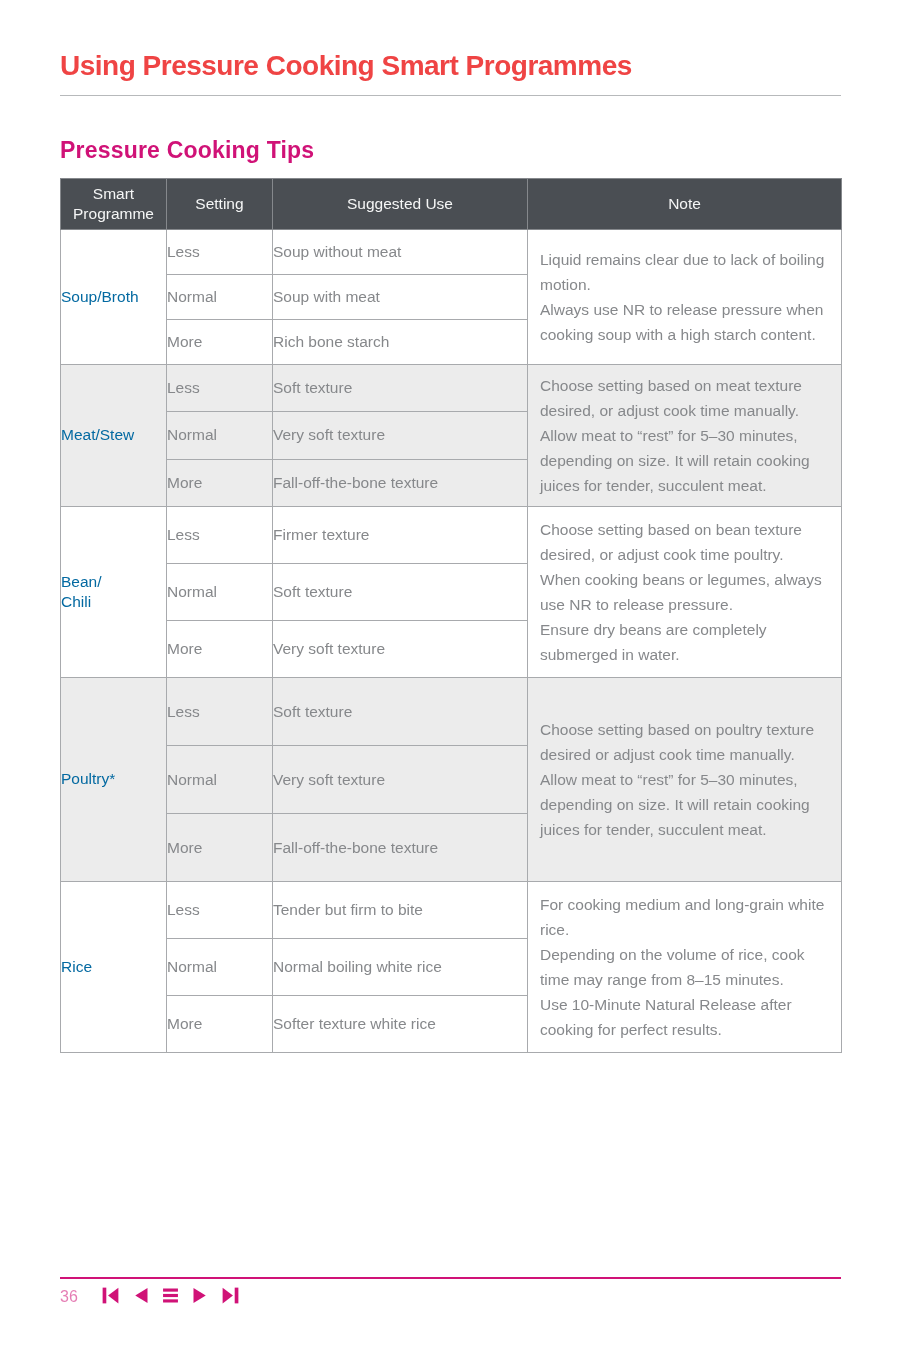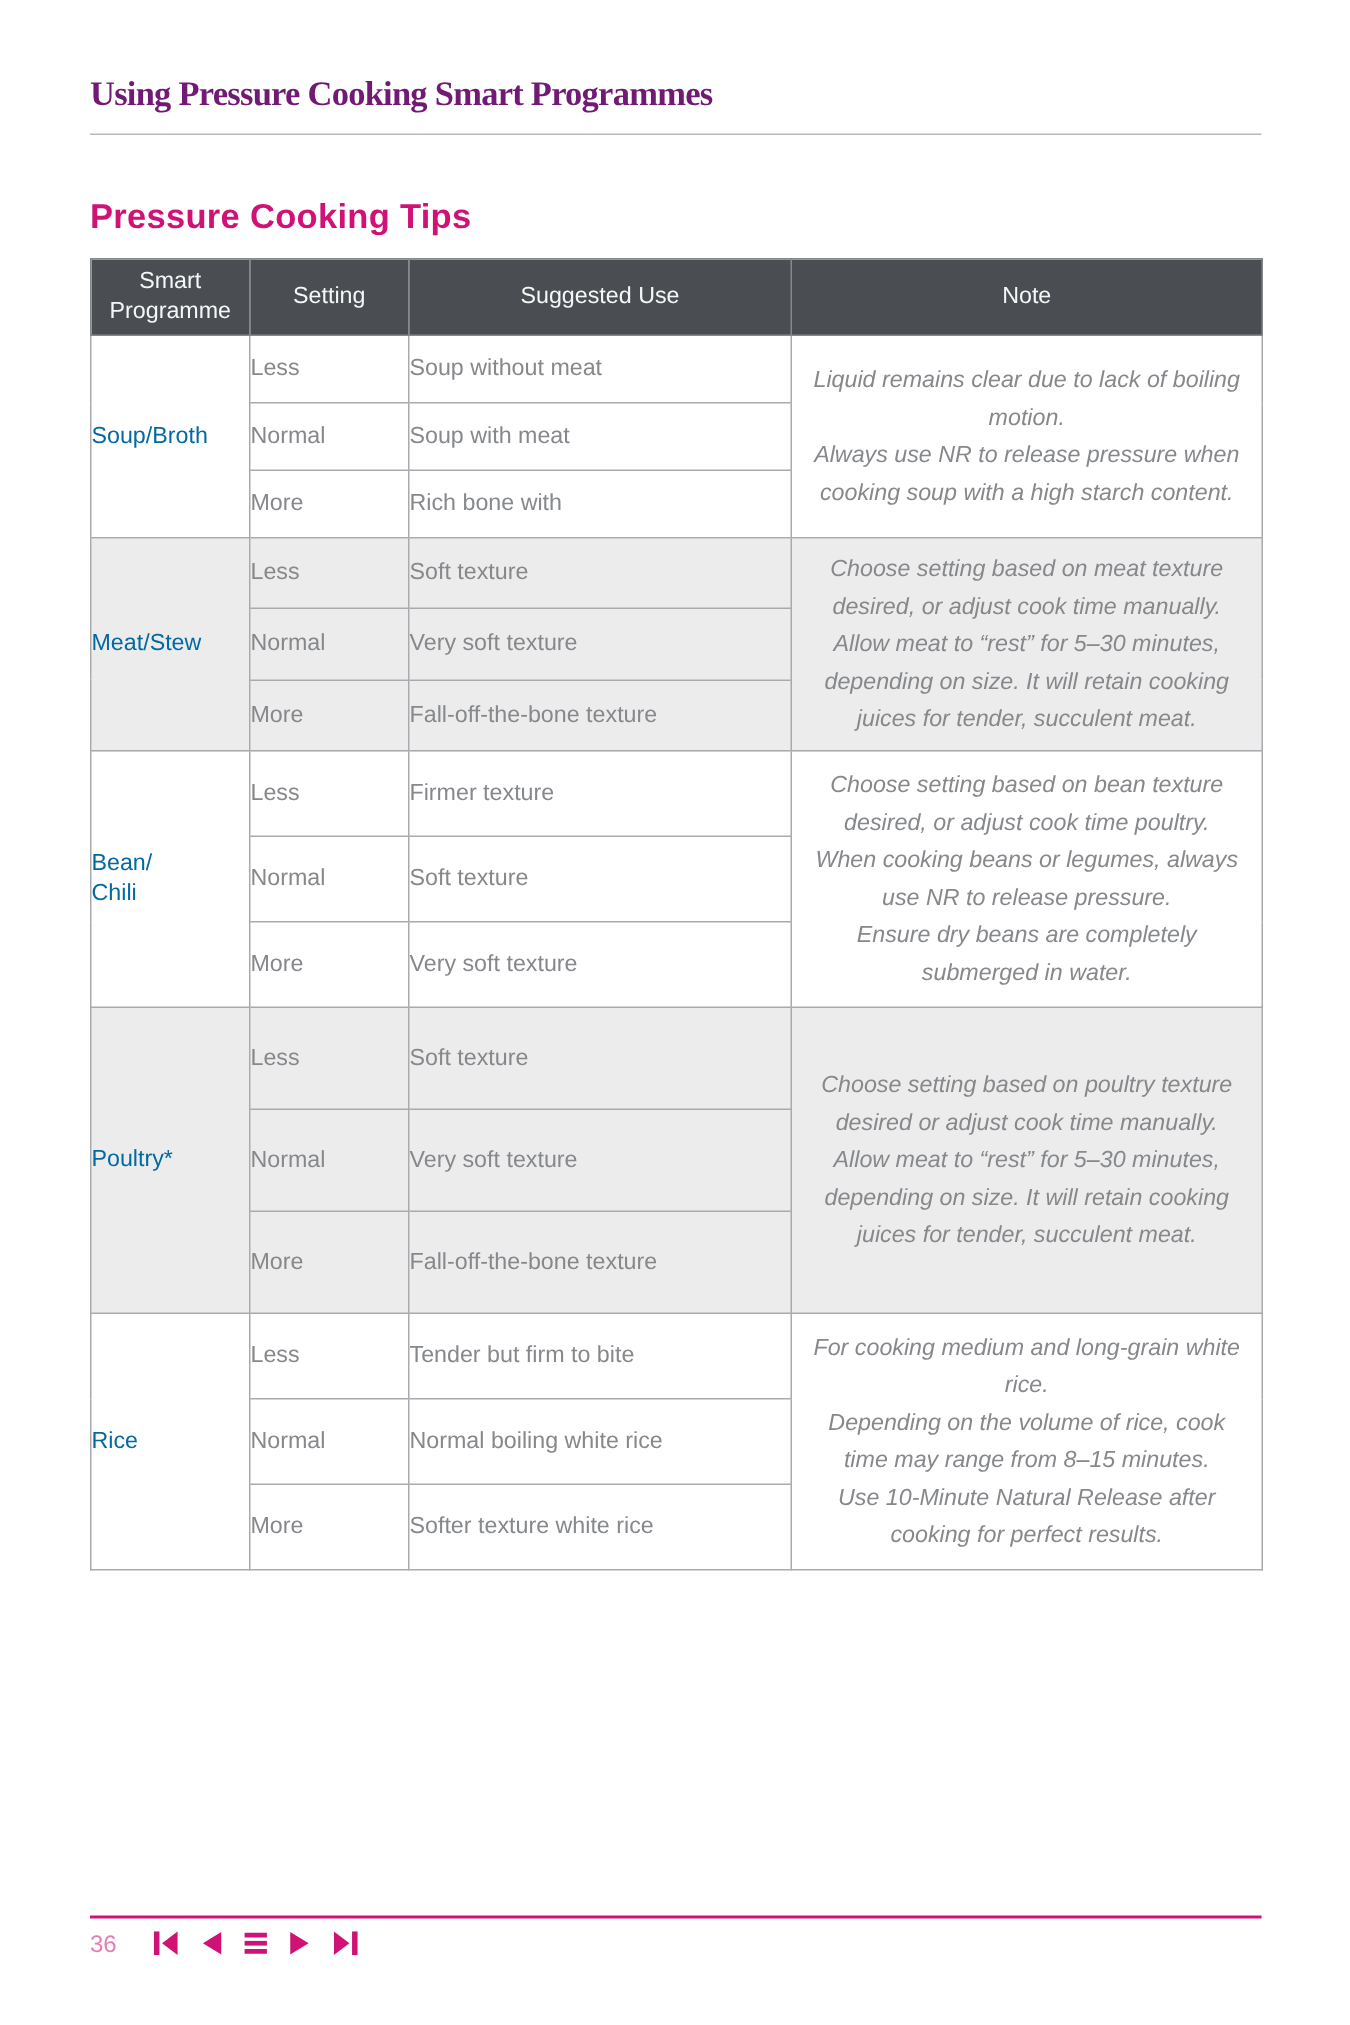"Using Pressure Cooking Smart Programmes" .doc-title { color: #701a75 -> #ef4444; font-family: Liberation Serif, serif -> Liberation Sans, sans-serif; font-size: 23px -> 28px }
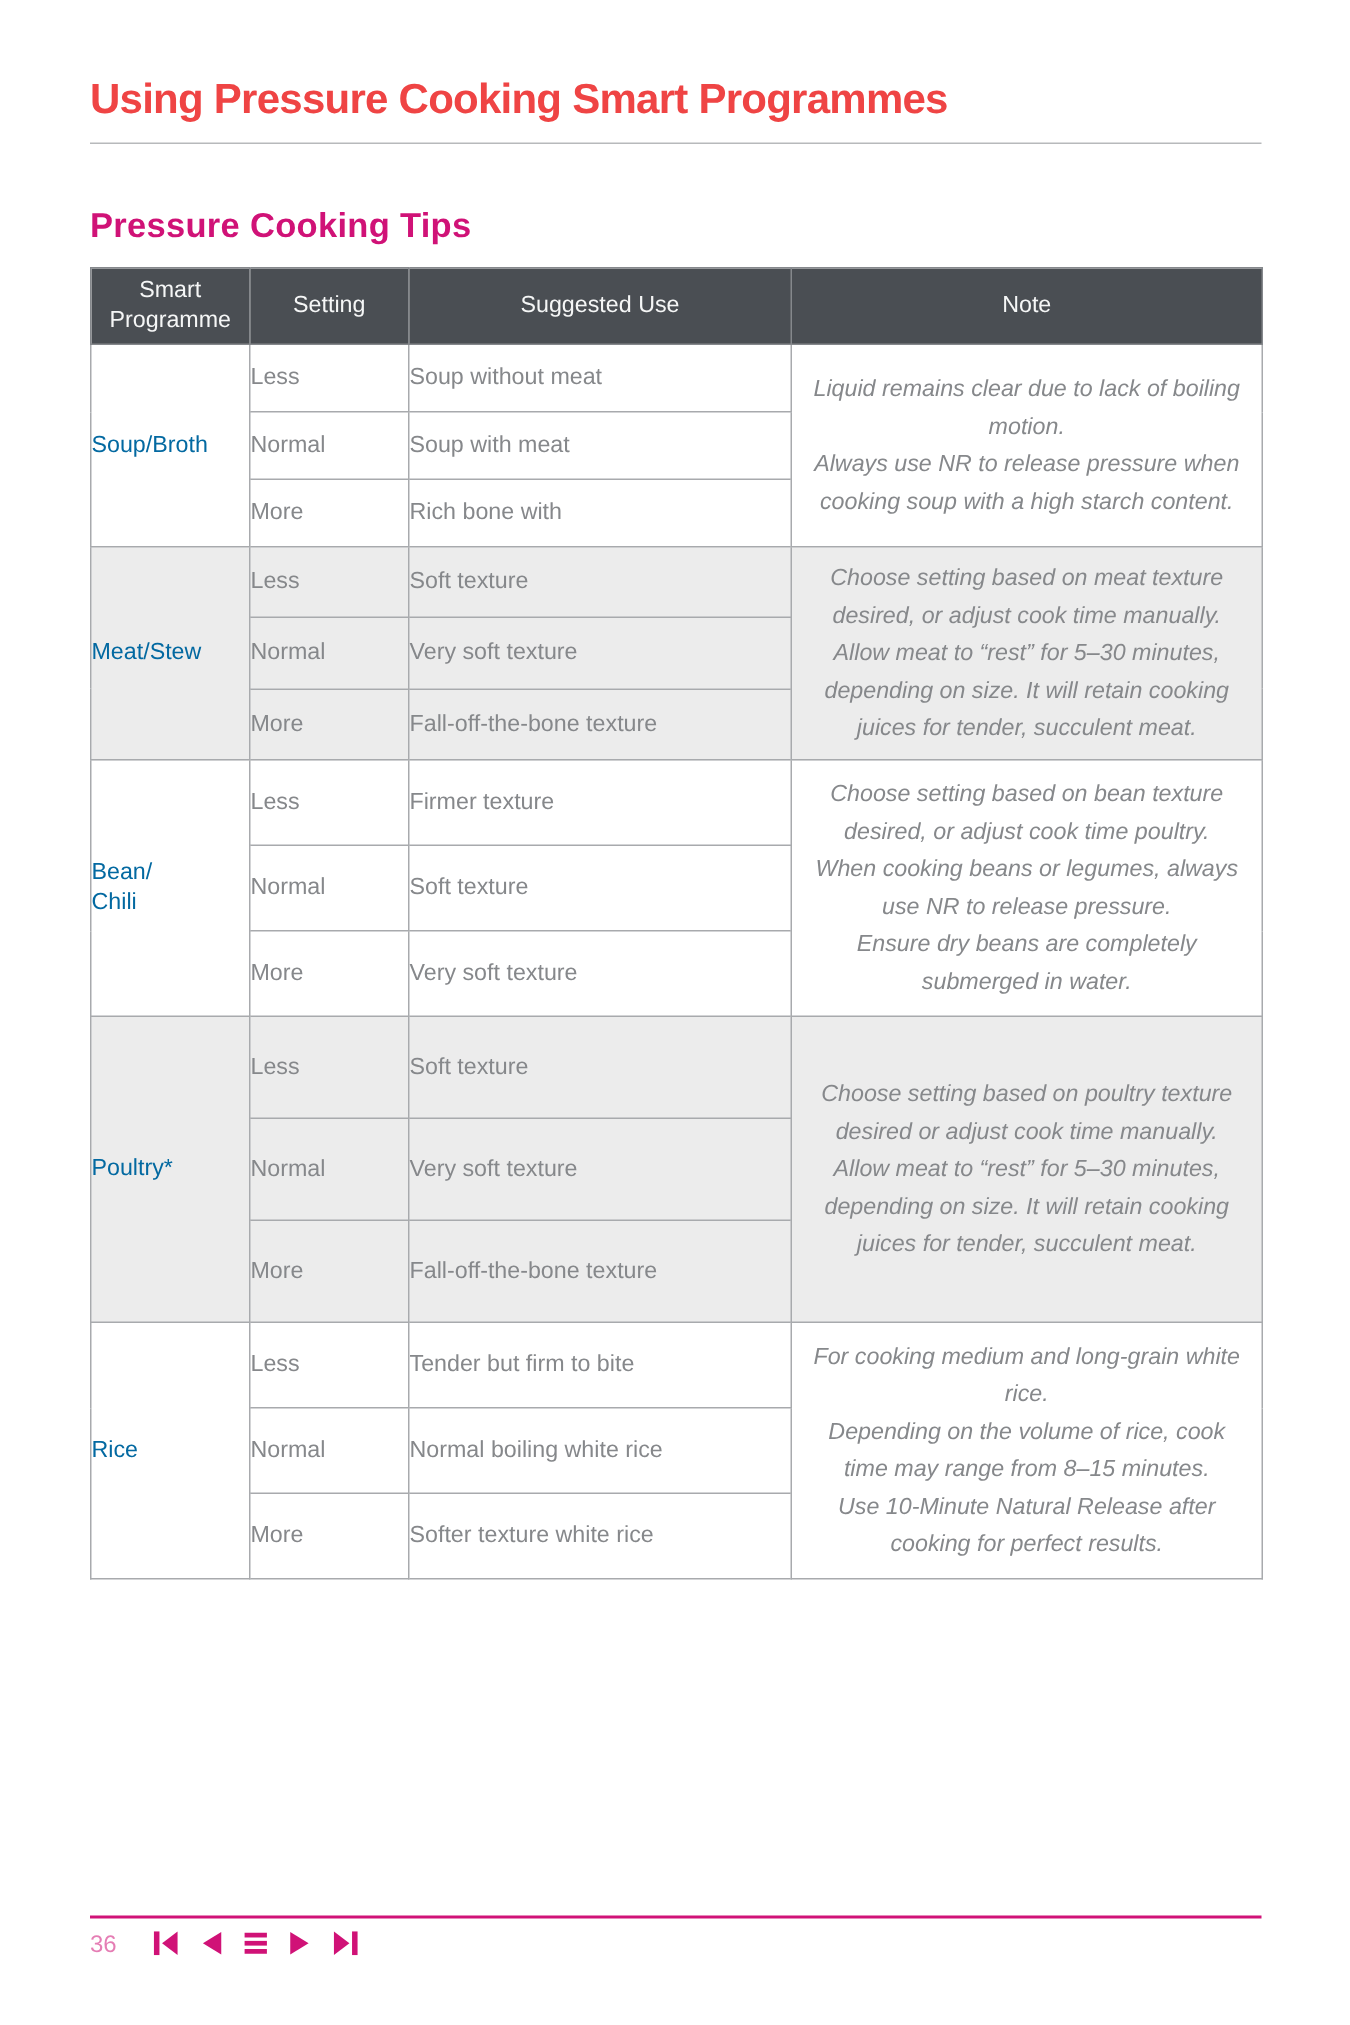"Liquid remains clear due to" .tips td.note { font-style: italic -> none; text-align: center -> left }
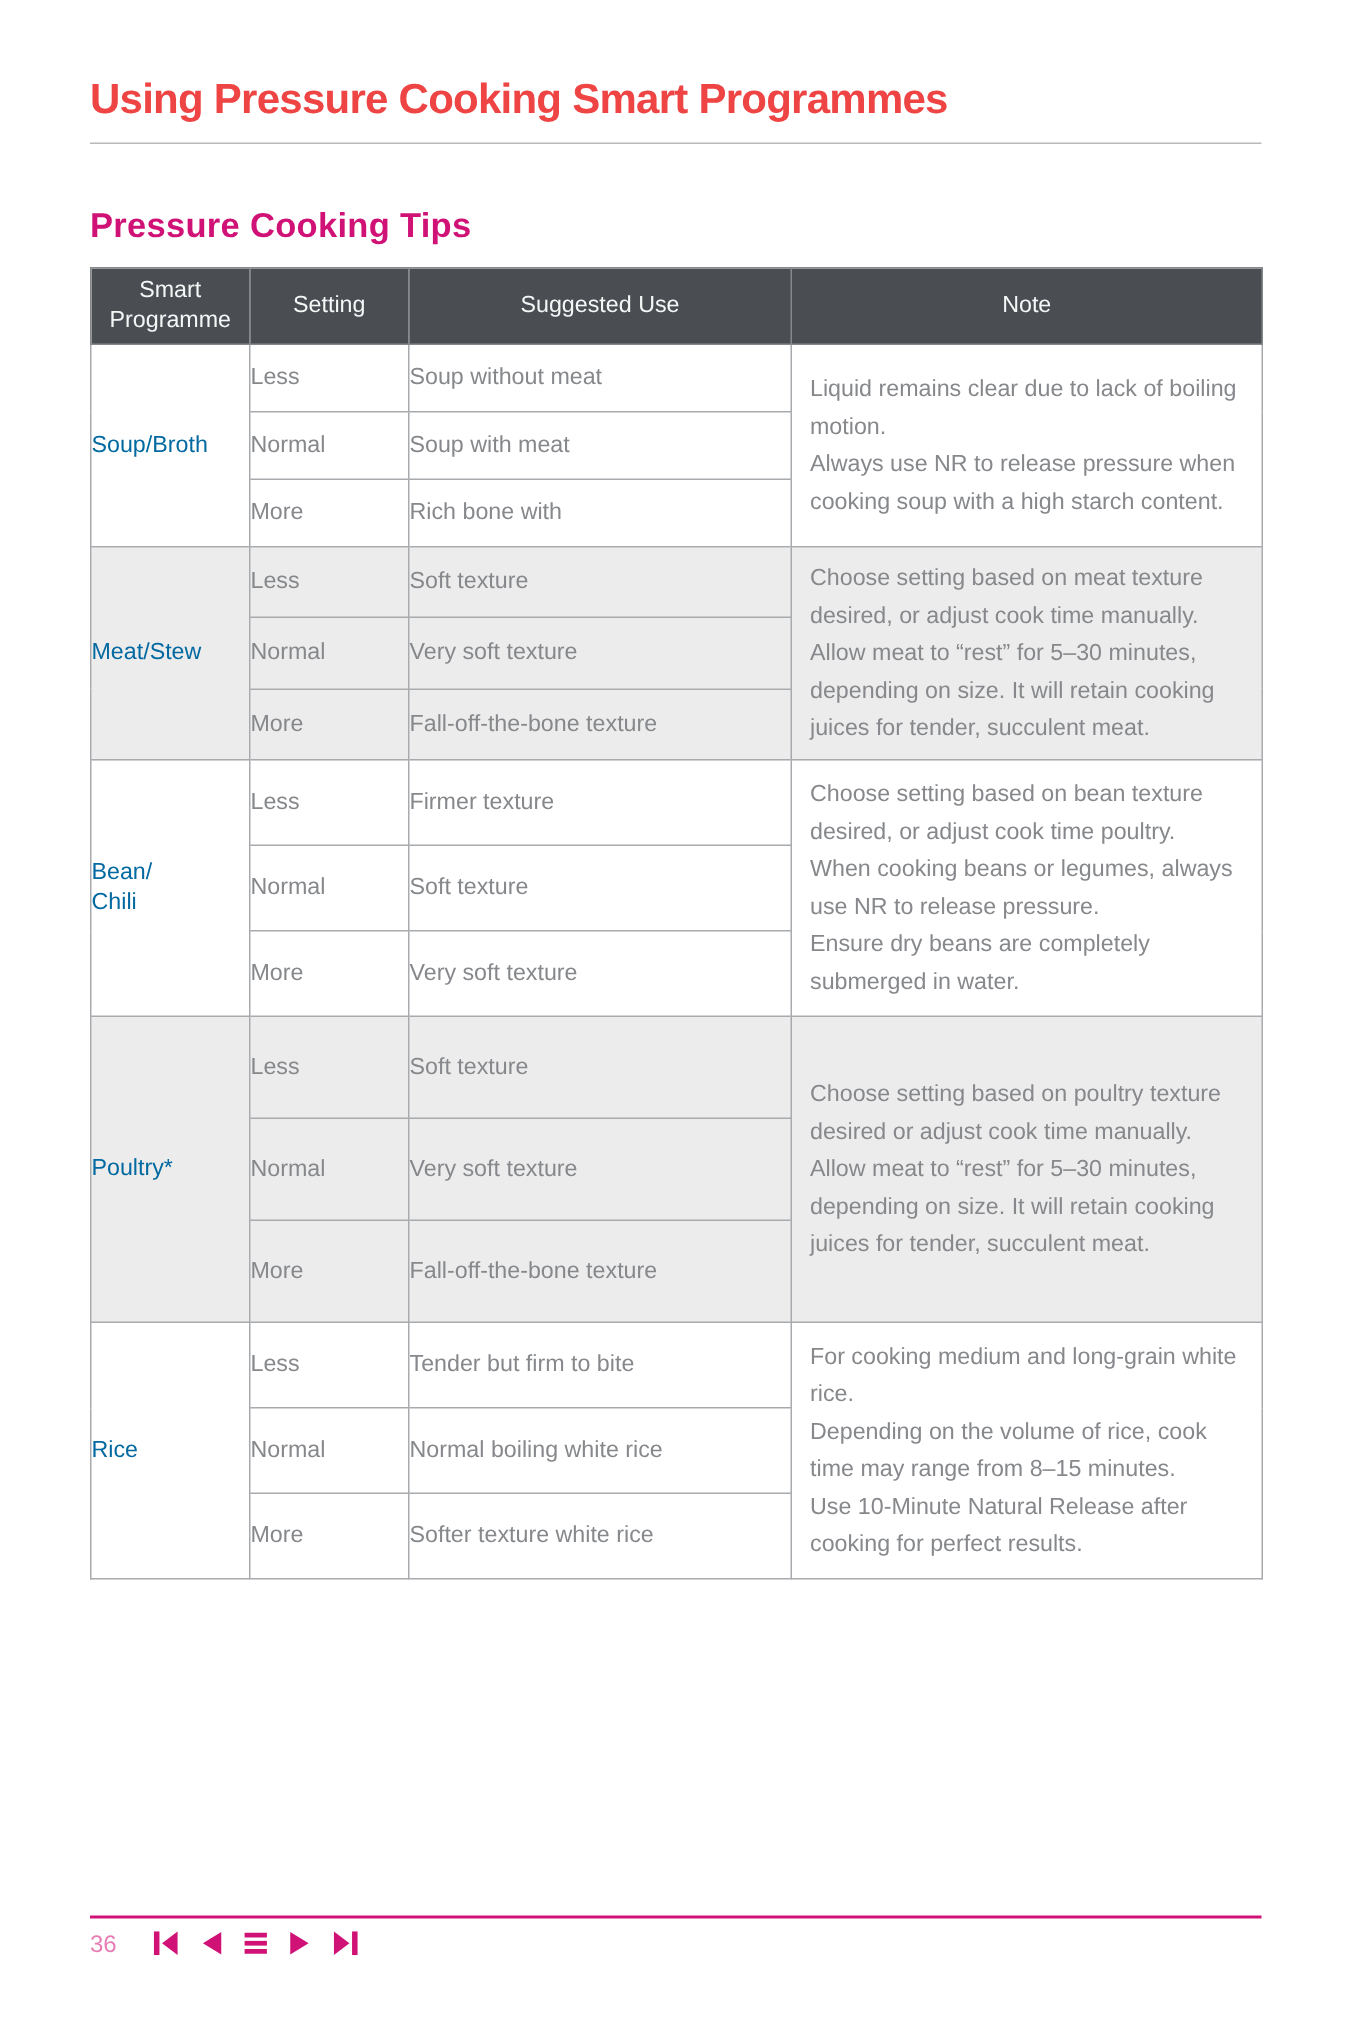"Rich bone with" td.cell { text: with -> starch }
